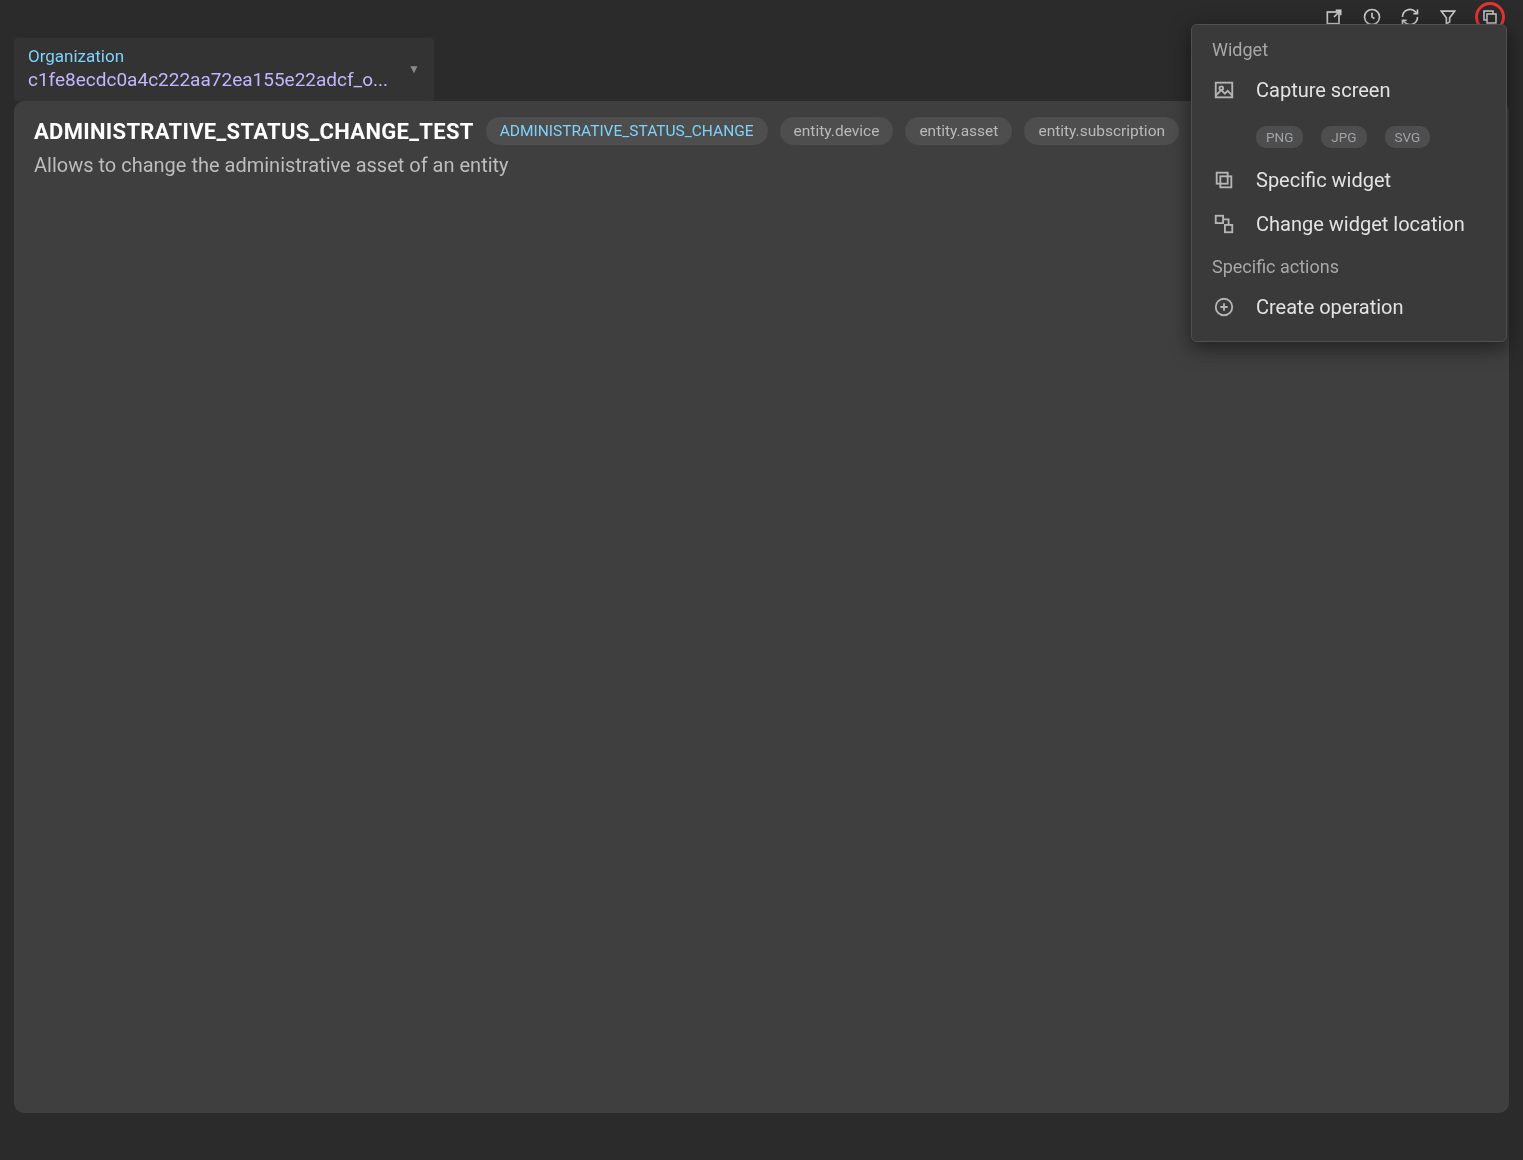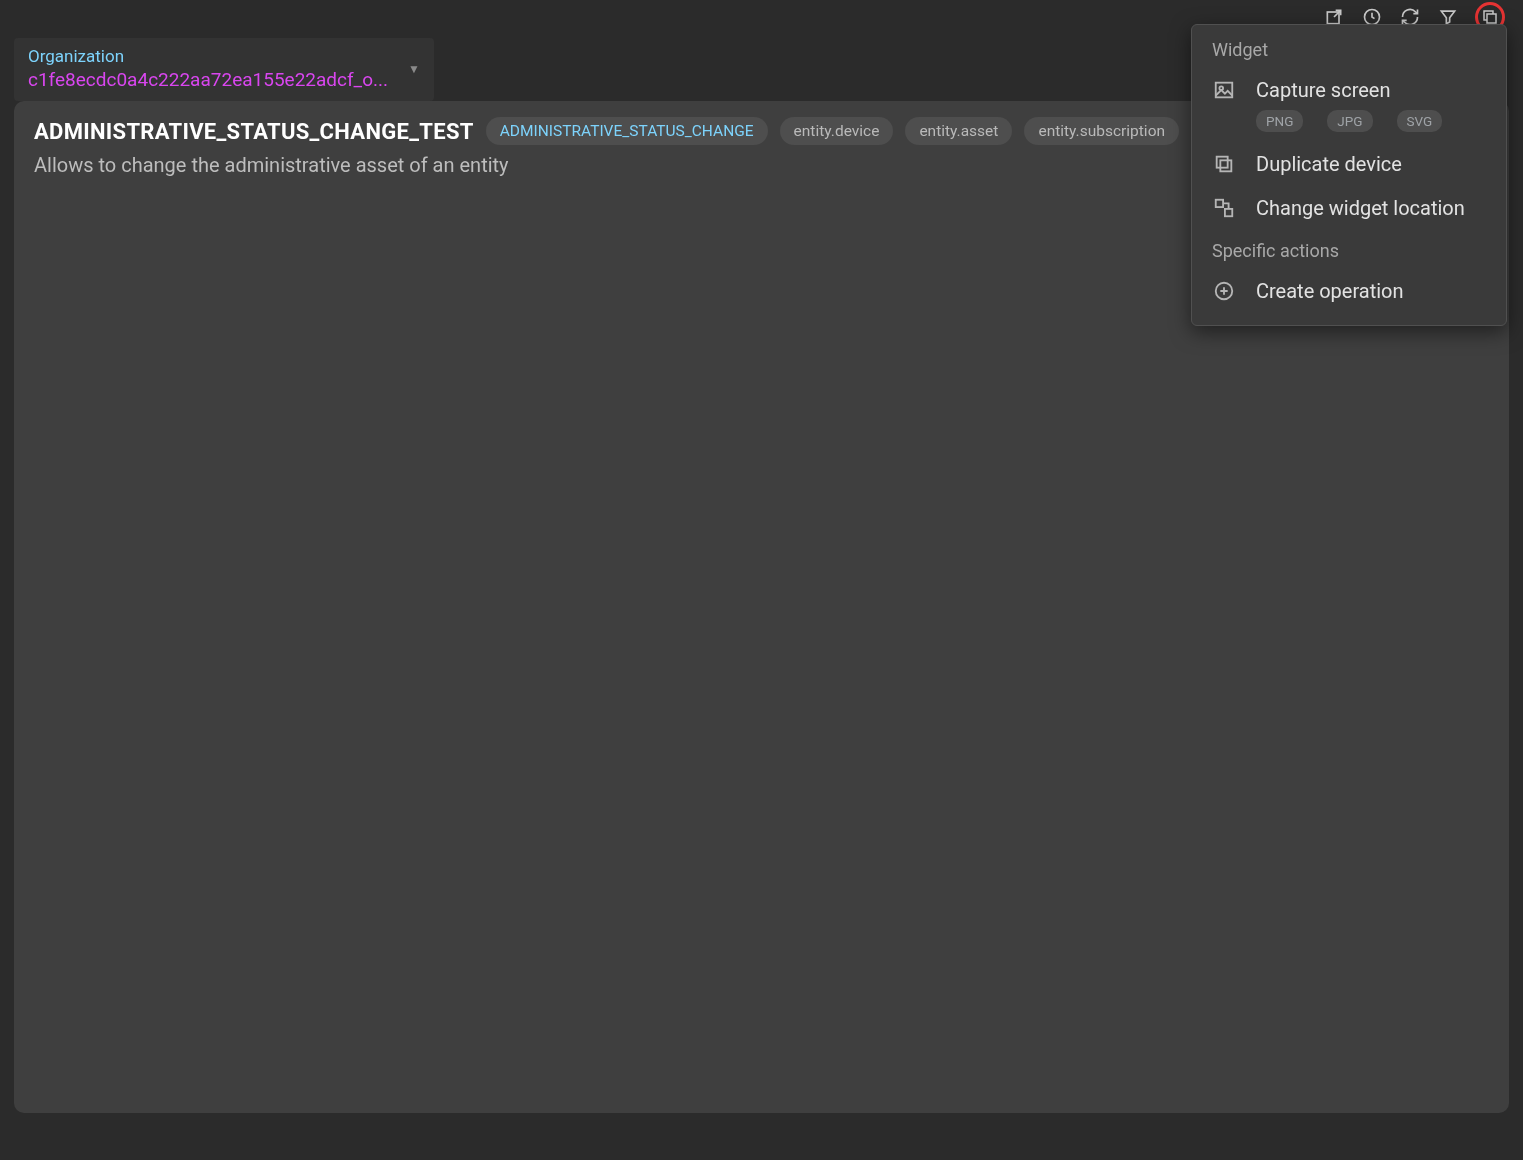"c1fe8ecdc0a4c222aa72ea155e22adcf_o..." .org-value { color: #d946ef -> #c4b5fd }
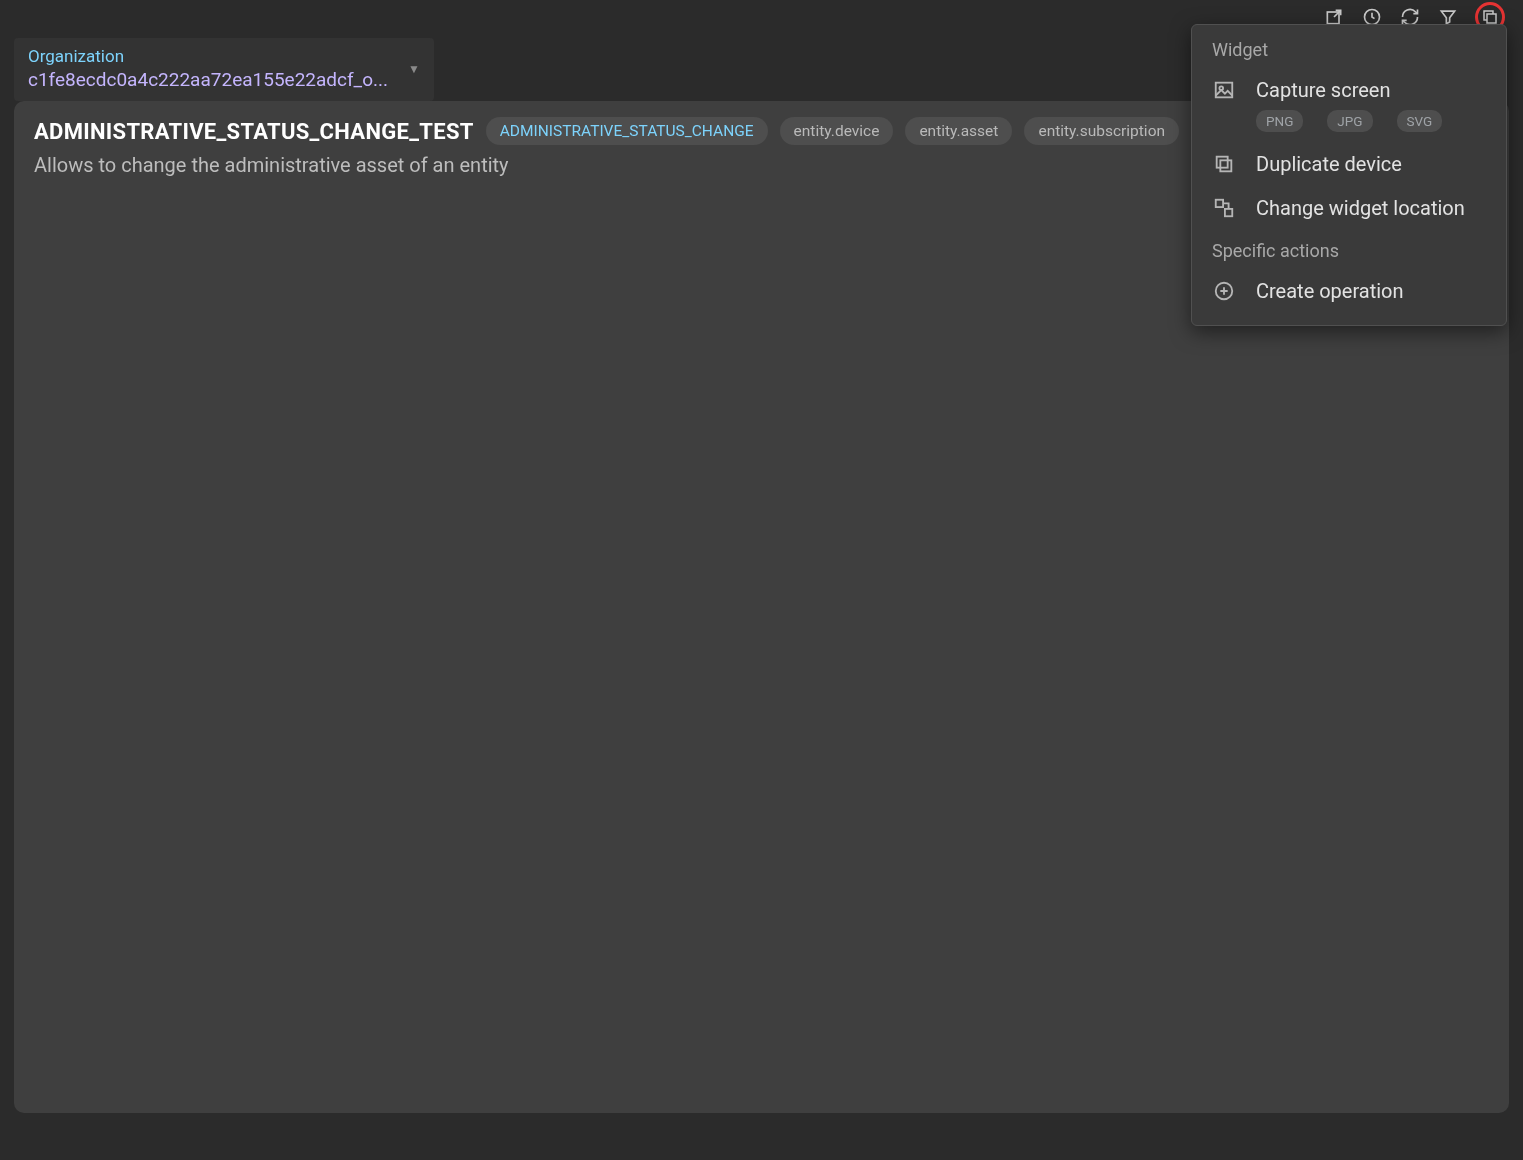"PNG" .fmt-chips { gap: 24px -> 18px; margin-top: 8px -> 24px }
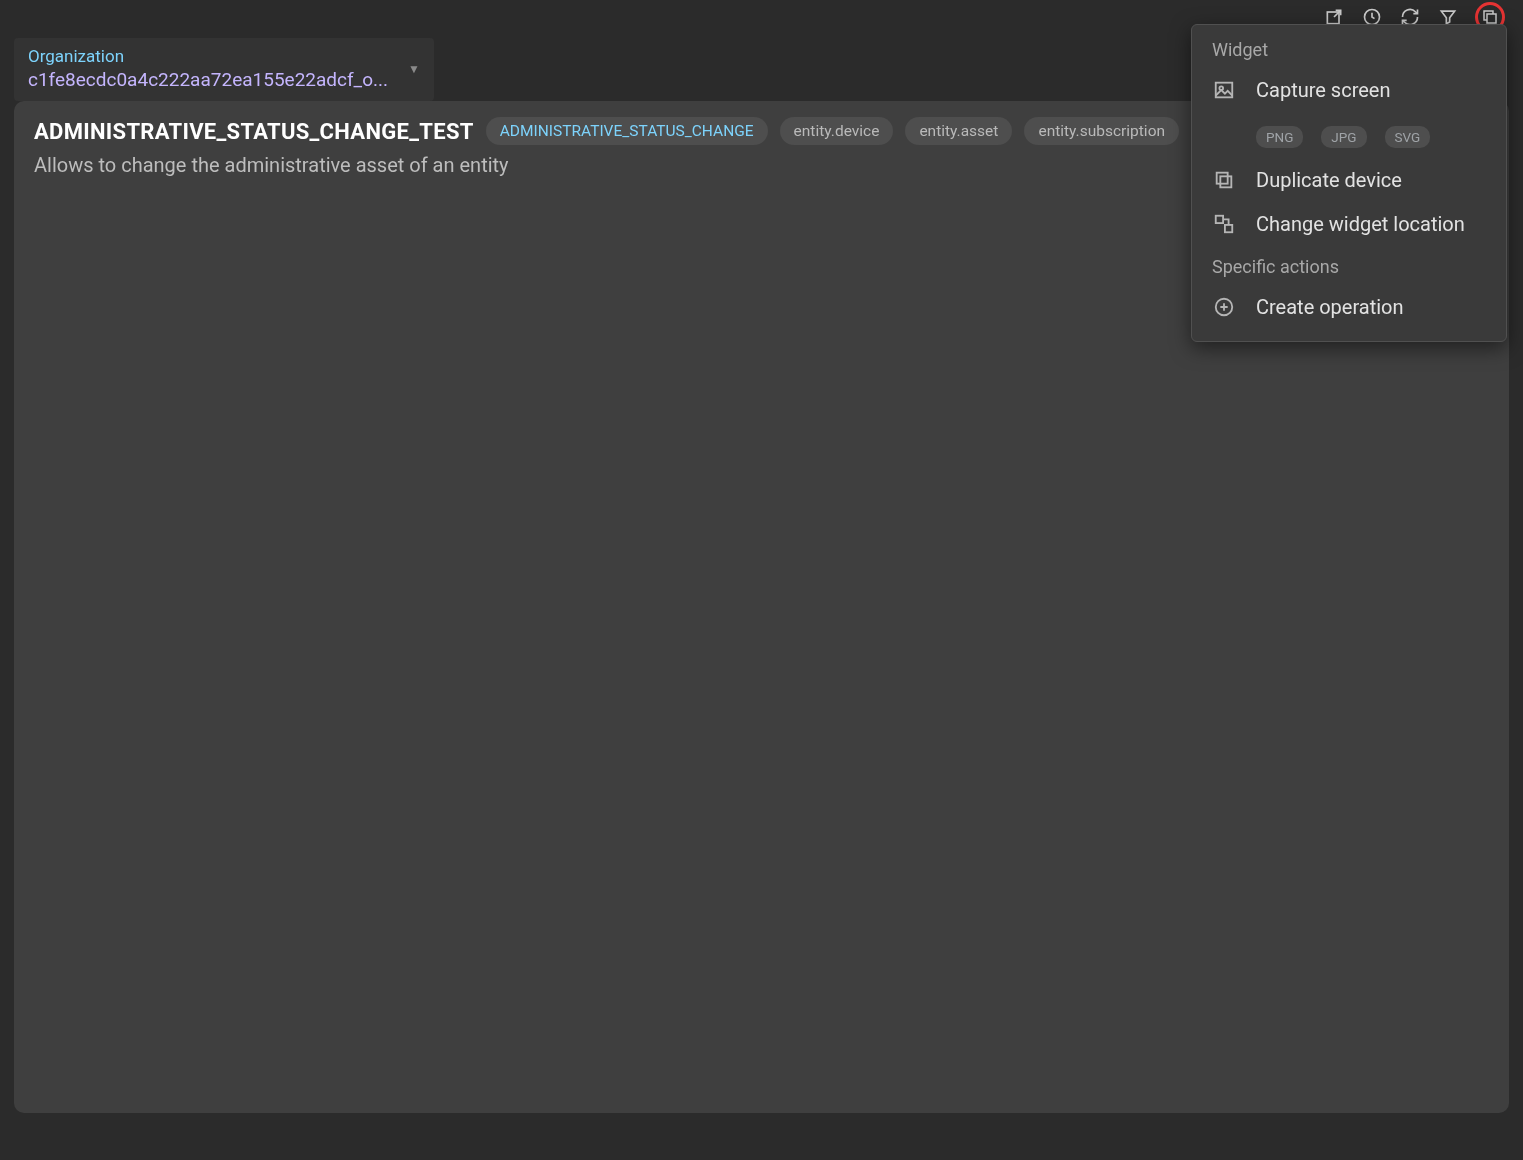"Duplicate device" div.panel-label { text: Duplicate device -> Specific widget }
